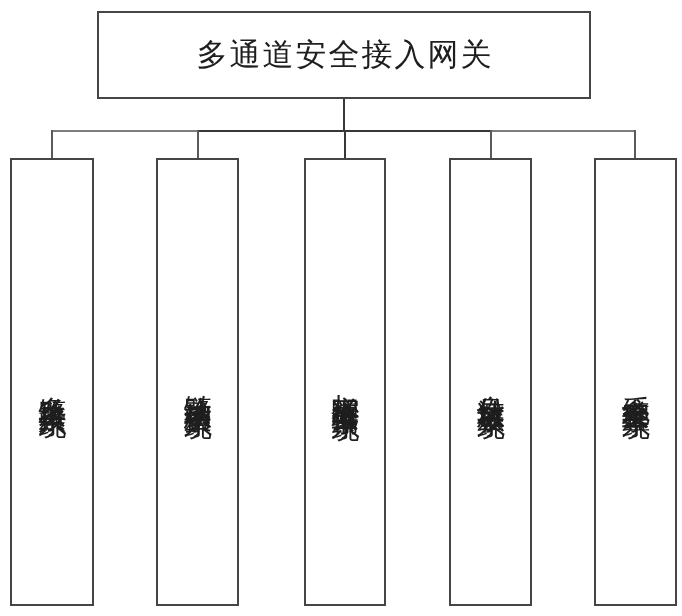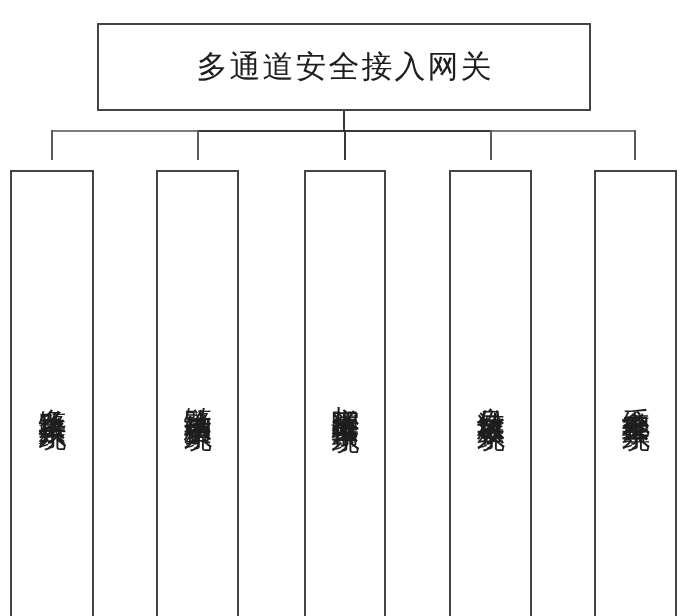"多通道安全接入网关" .node { margin-top: 12px -> none }
